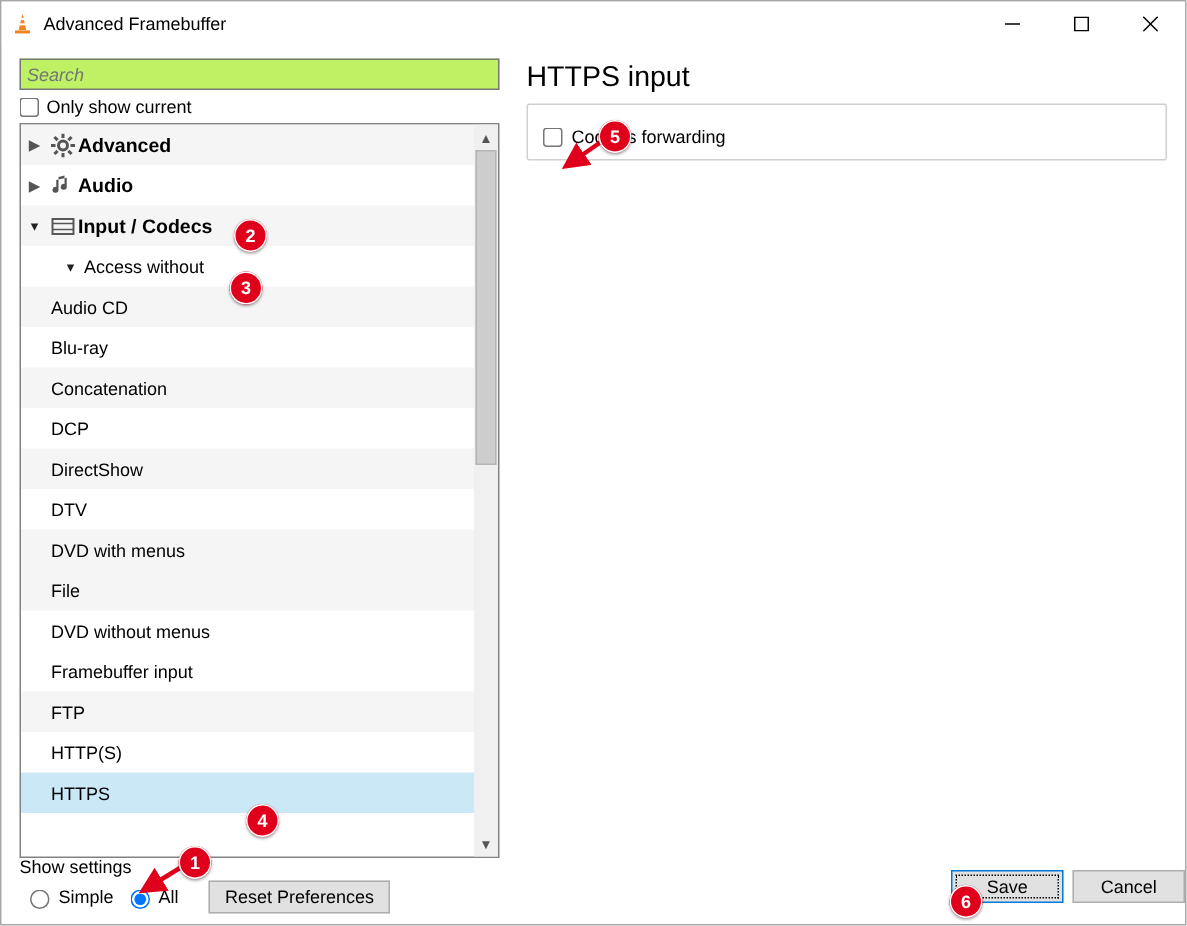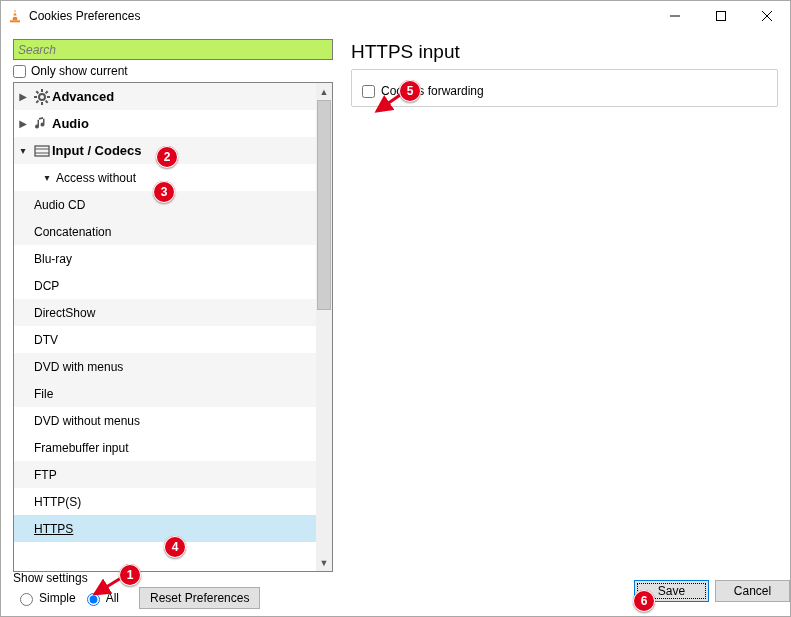"Cookies Preferences" span.titlebar-title { text: Cookies Preferences -> Advanced Framebuffer }
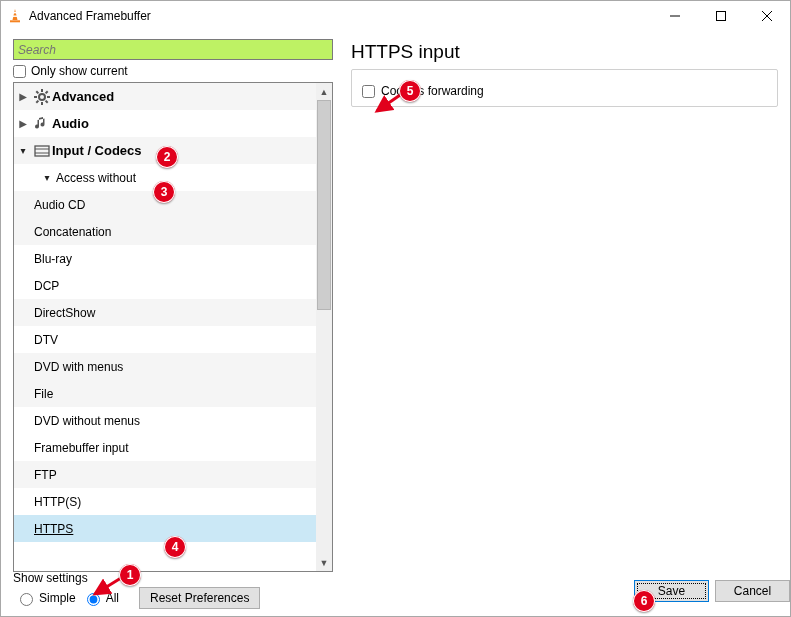"Concatenation" div.row { order: before "Blu-ray" -> after "Blu-ray" }
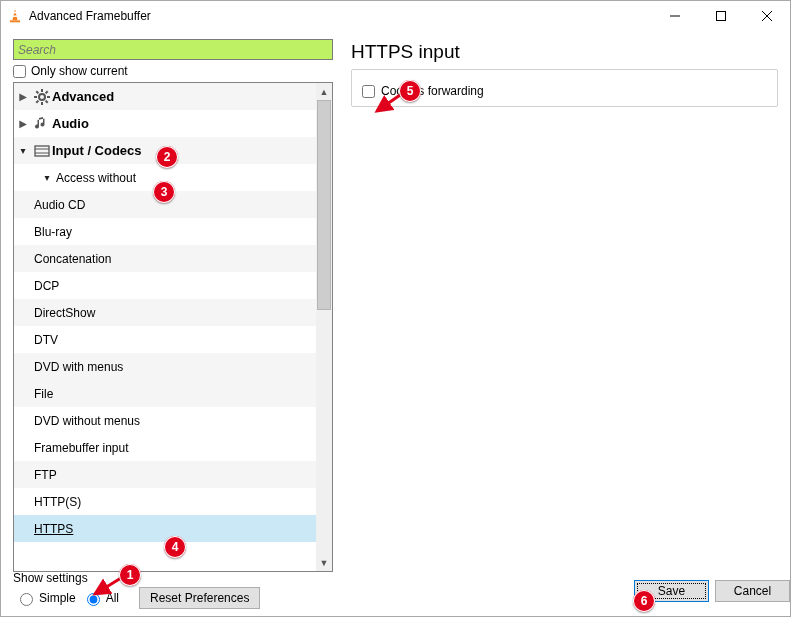"HTTPS" .row.sel { text-decoration: underline -> none }
